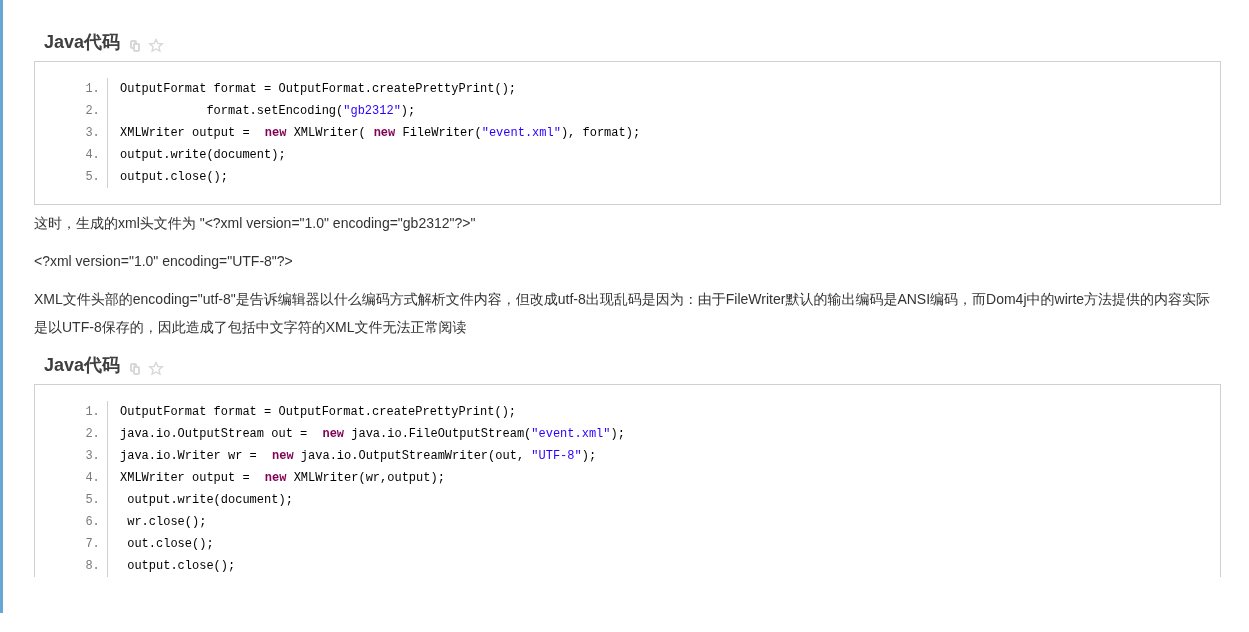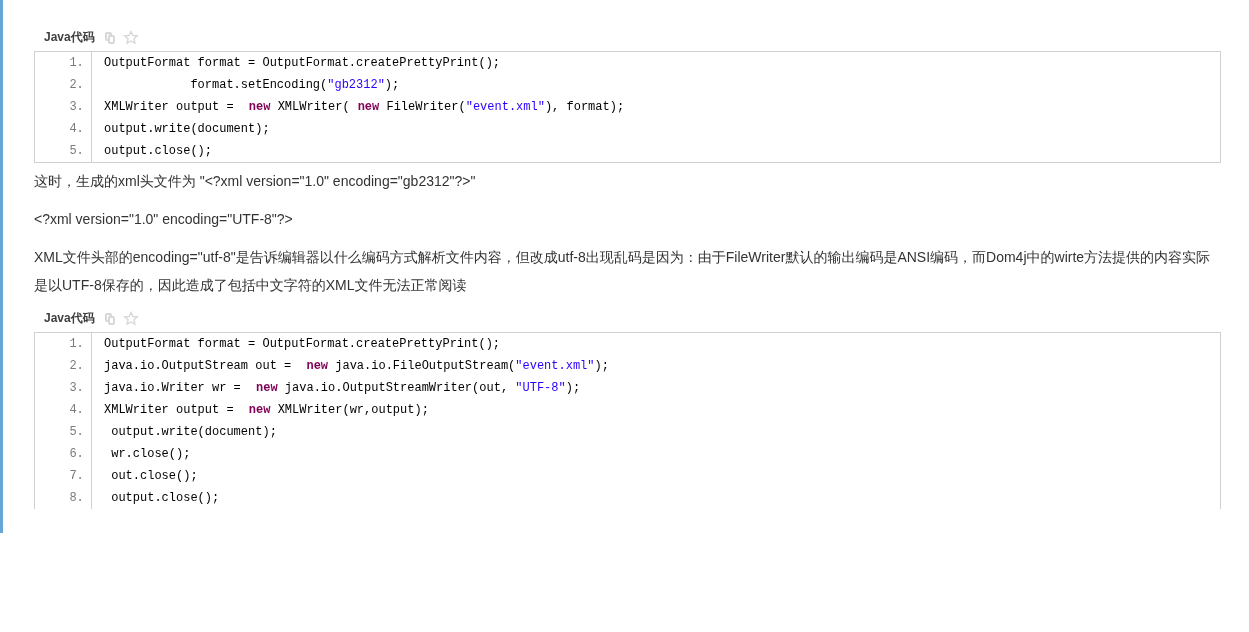"Java代码" .code-caption { font-size: 12px -> 18px }
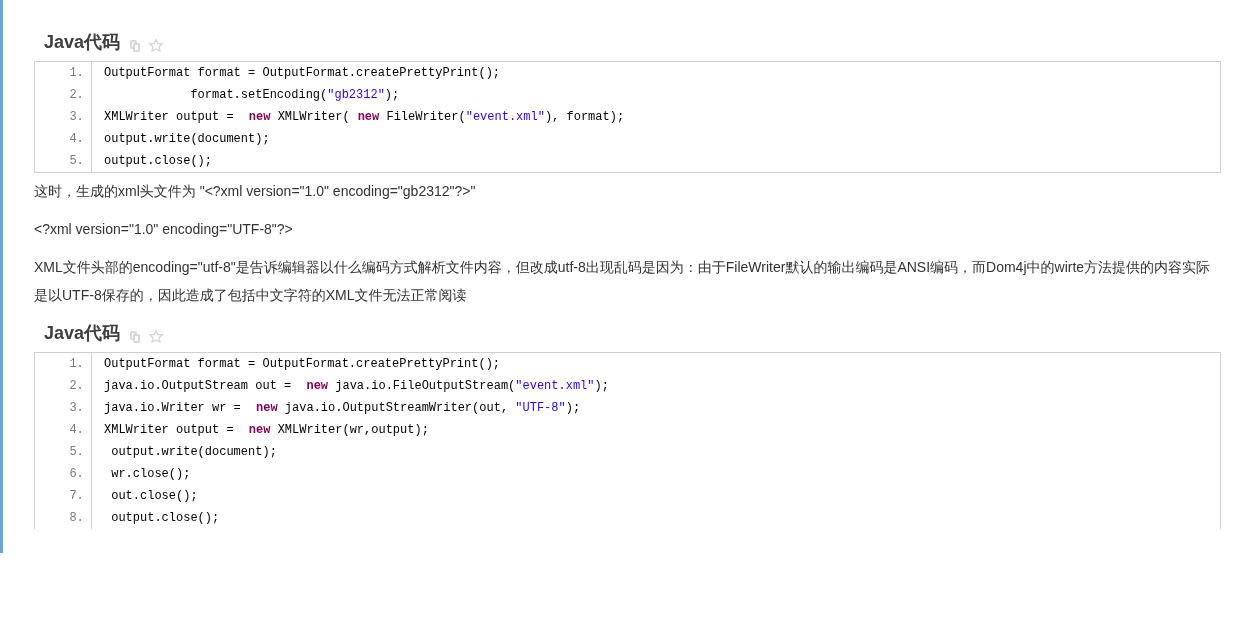"OutputFormat format =" .codebox ol { margin: 0 -> 16px }
